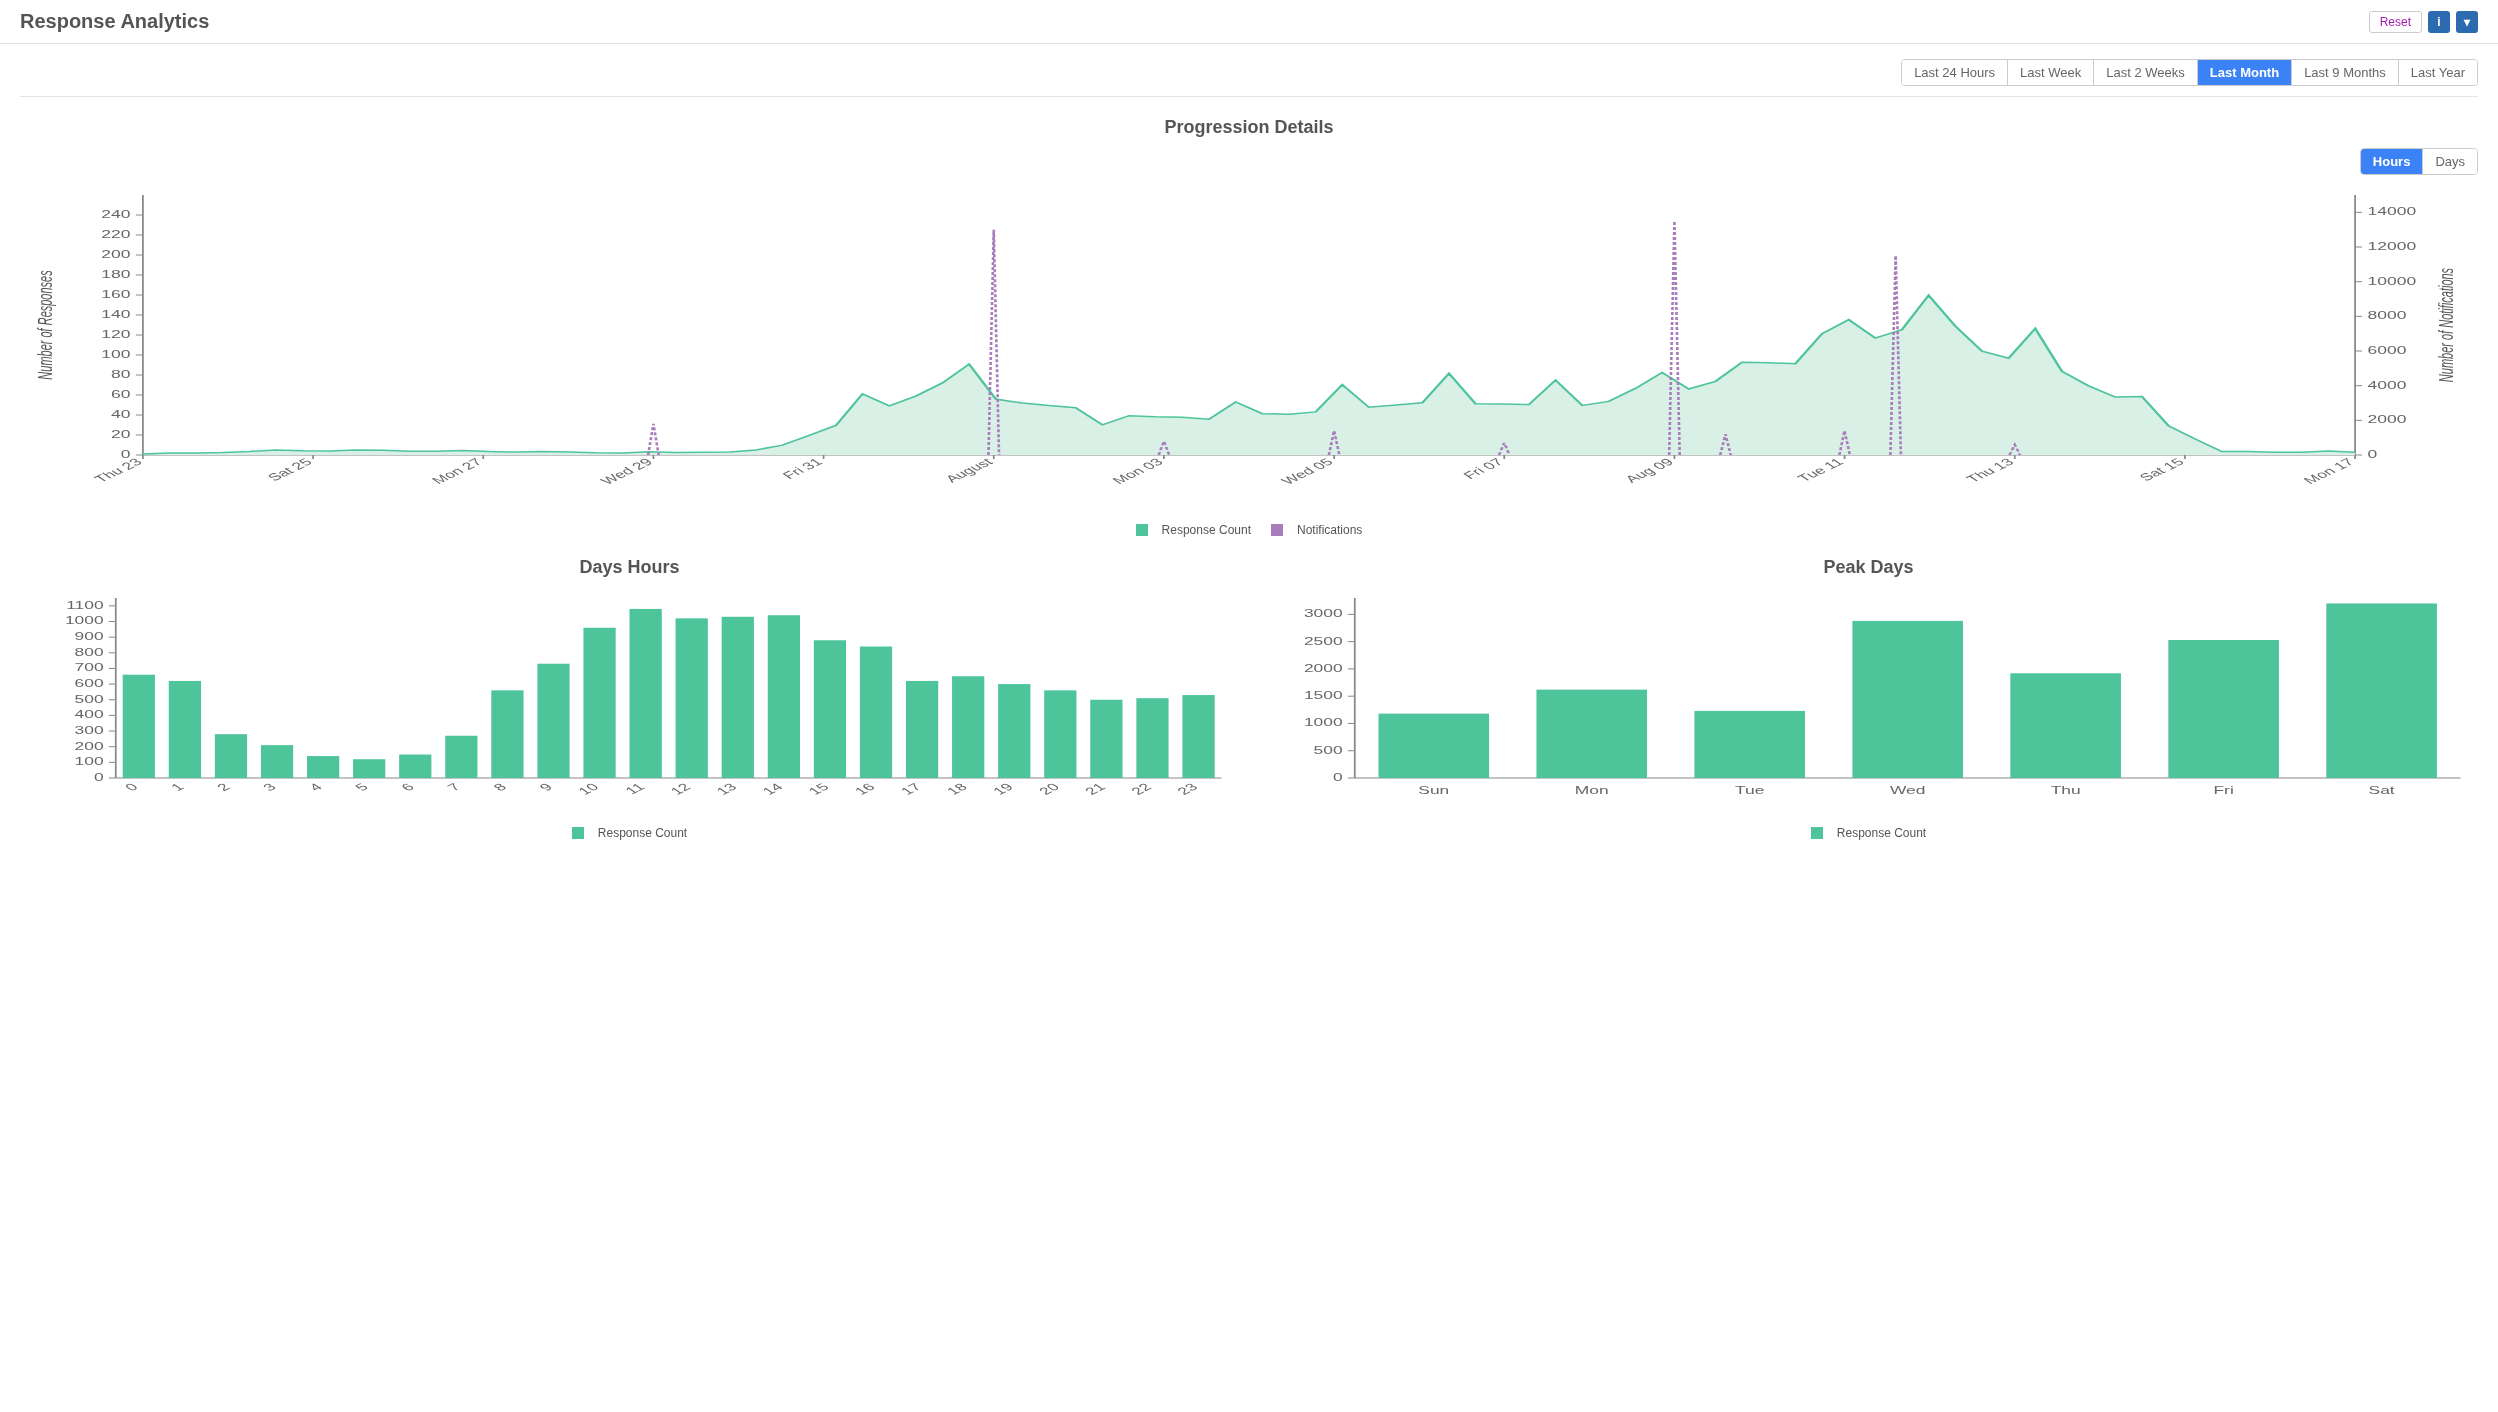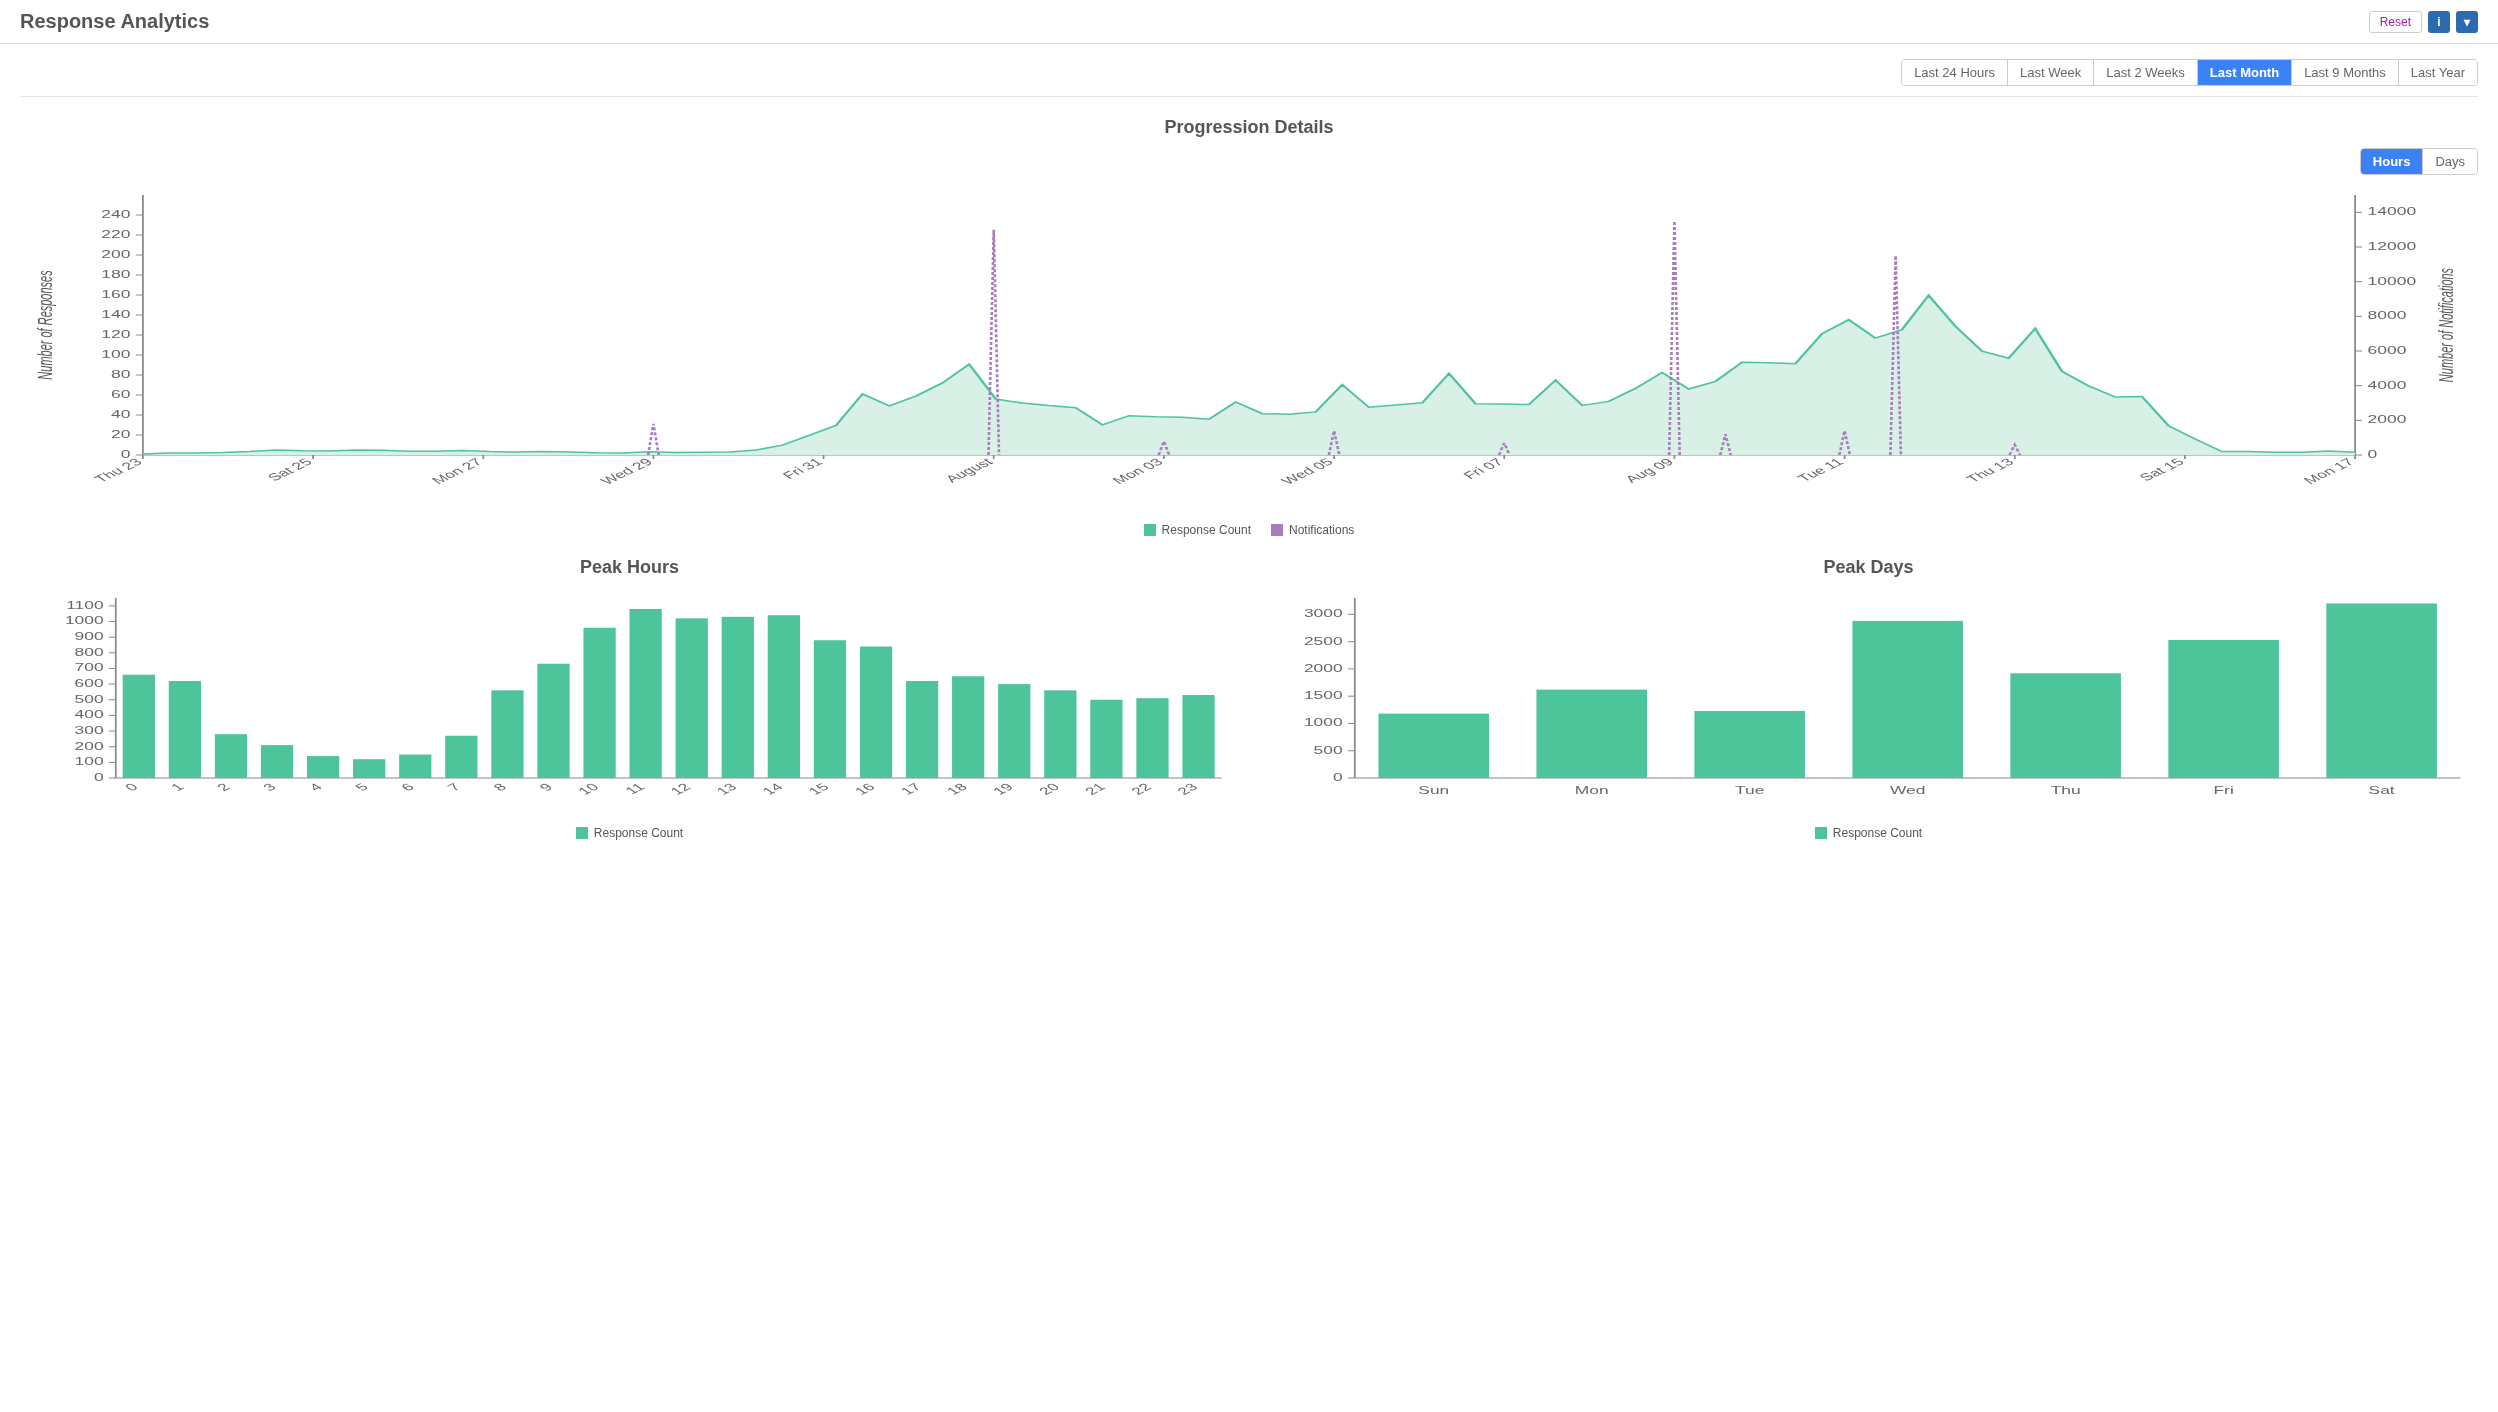"Response Count" .legend-item { gap: 6px -> 14px }
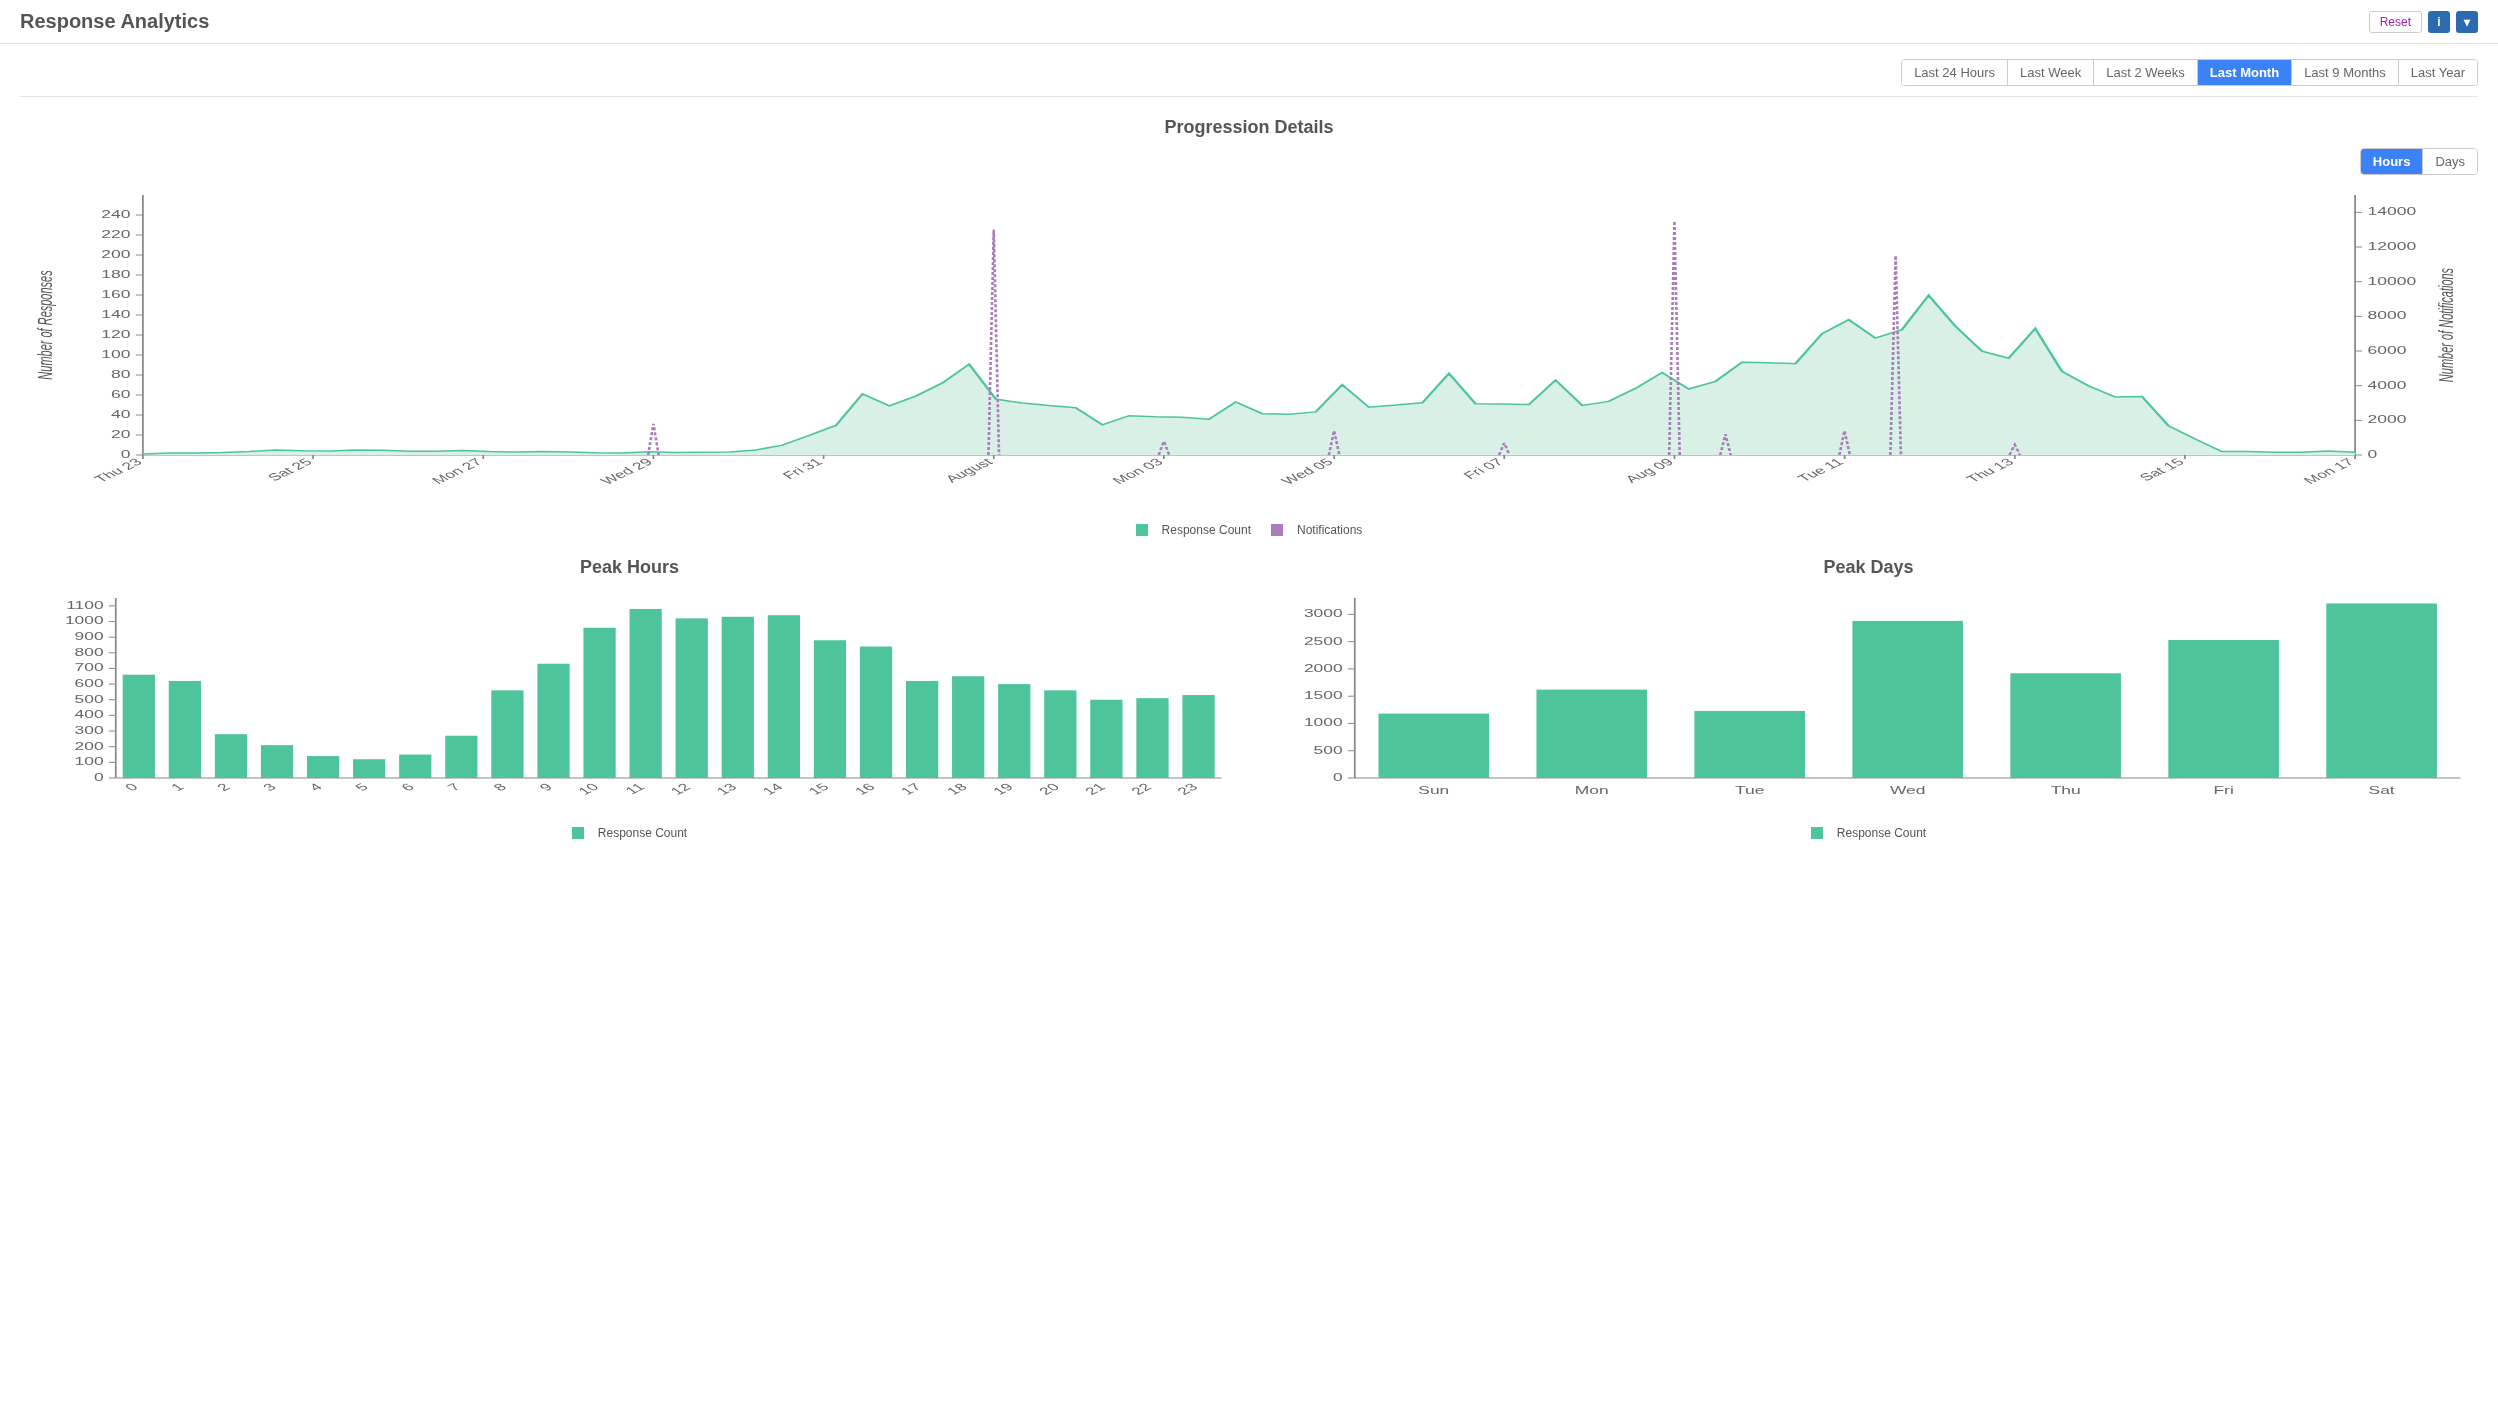"Peak Hours" div.chart-title { text: Peak -> Days }
